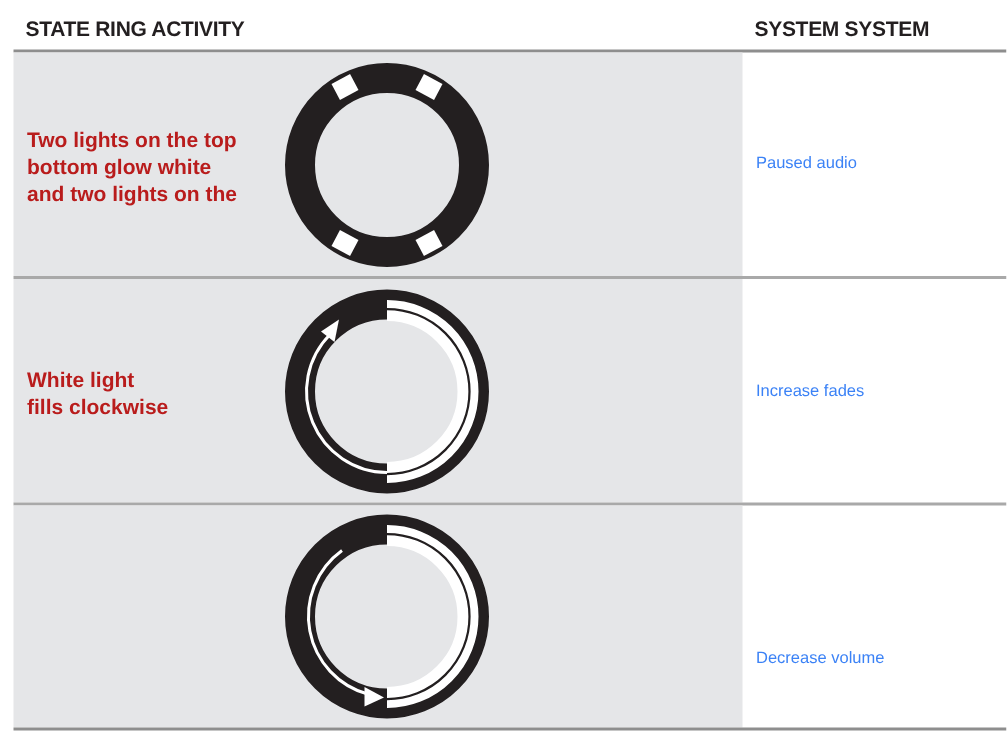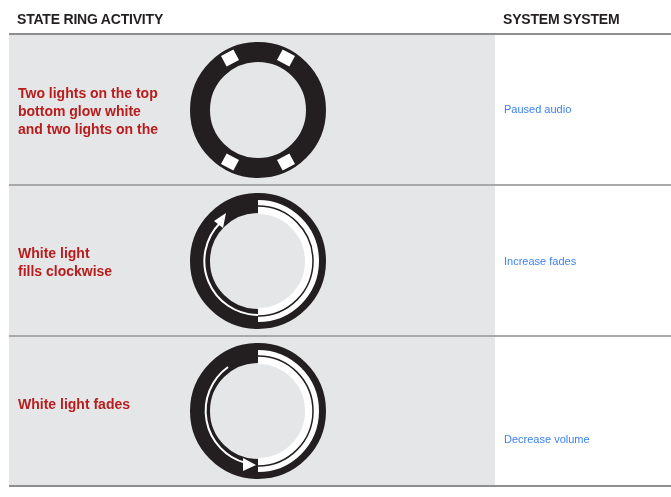"White light fades" div { html: <div>White light fades</div> -> none }
